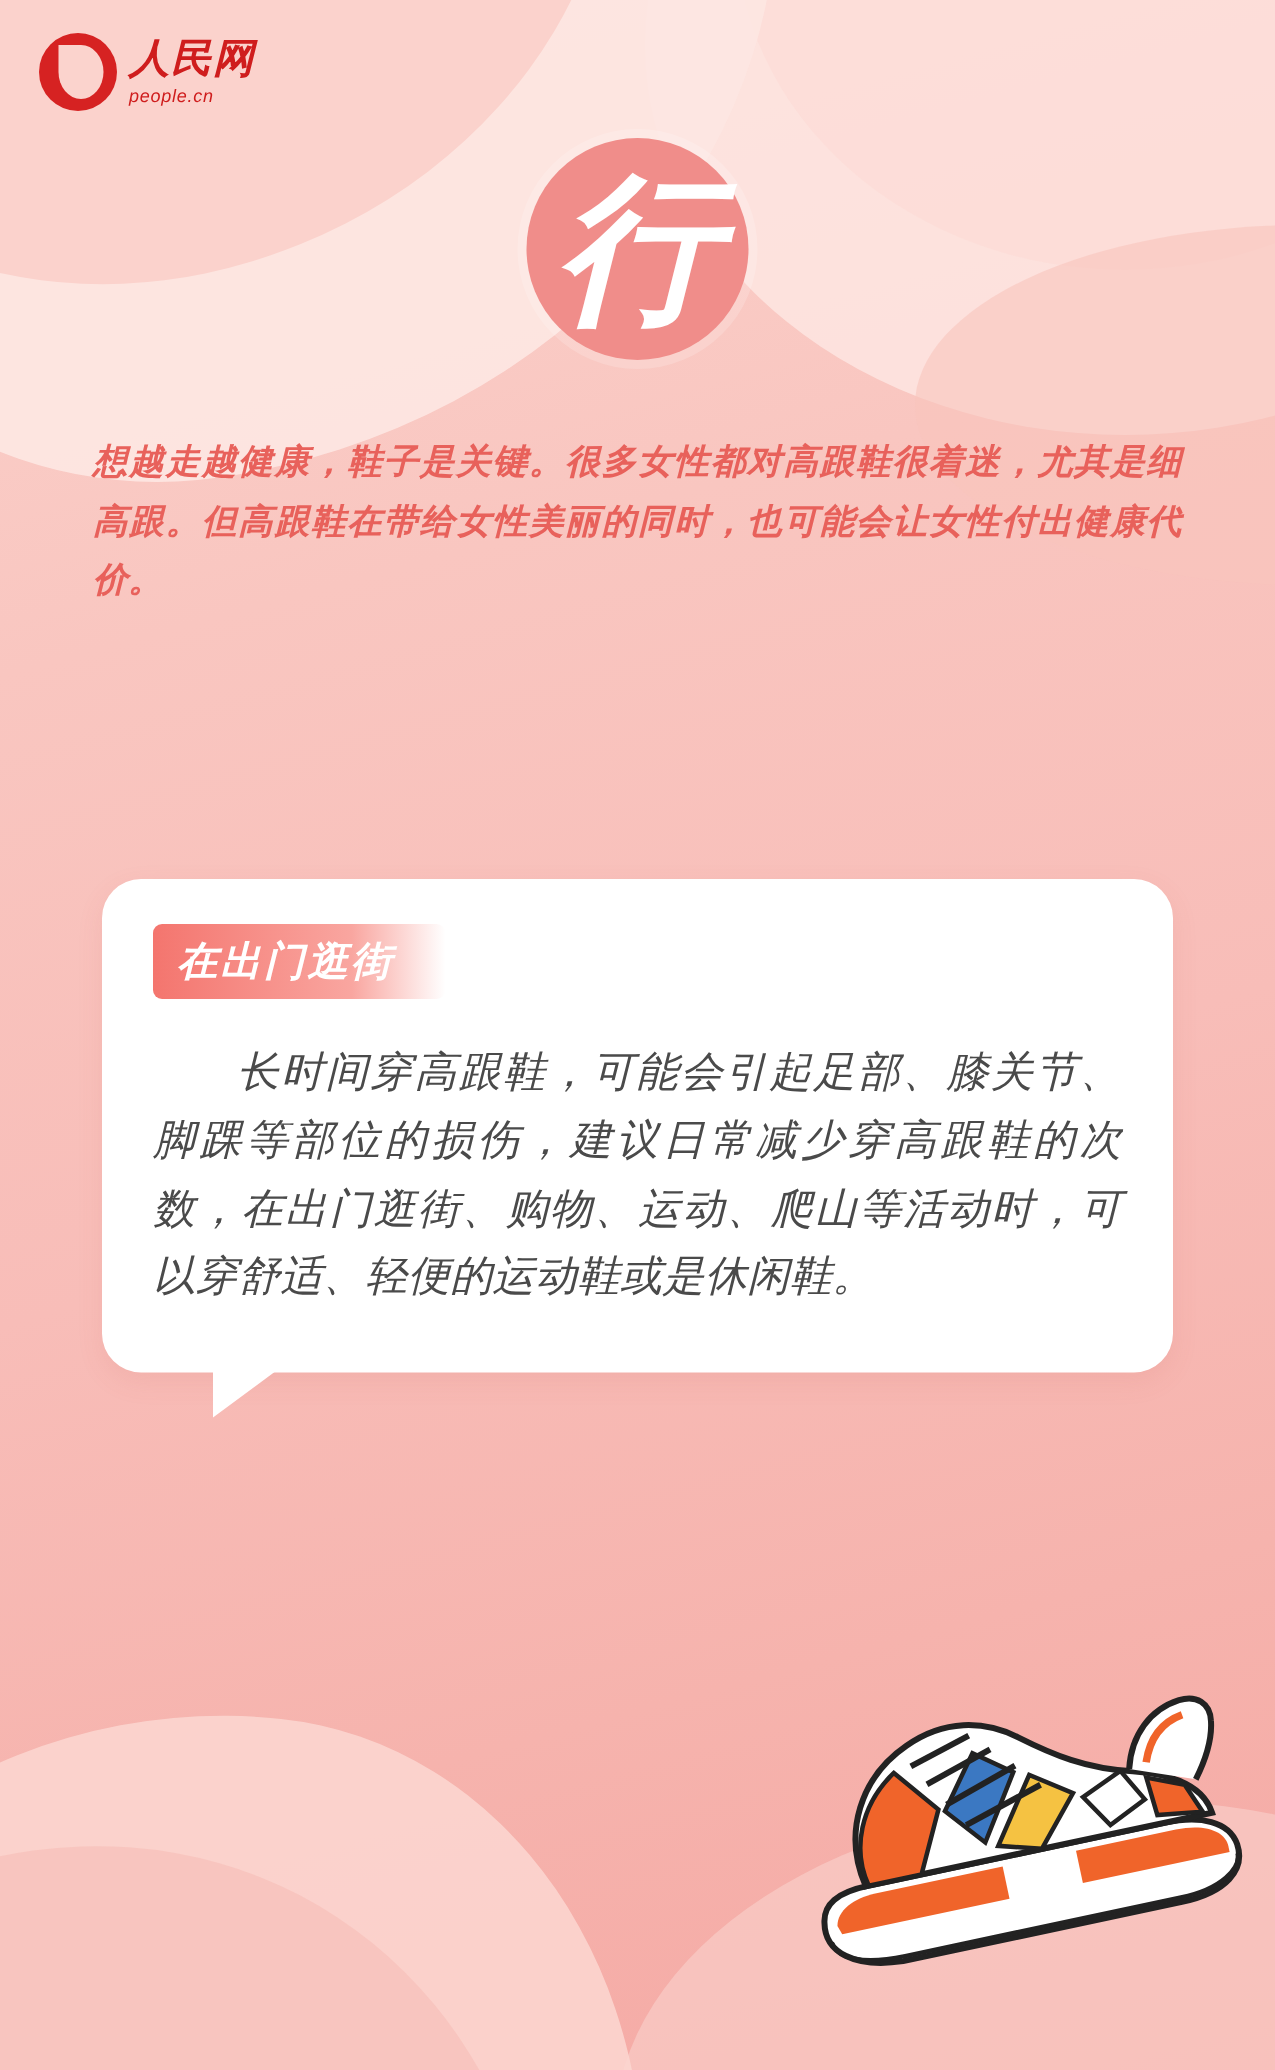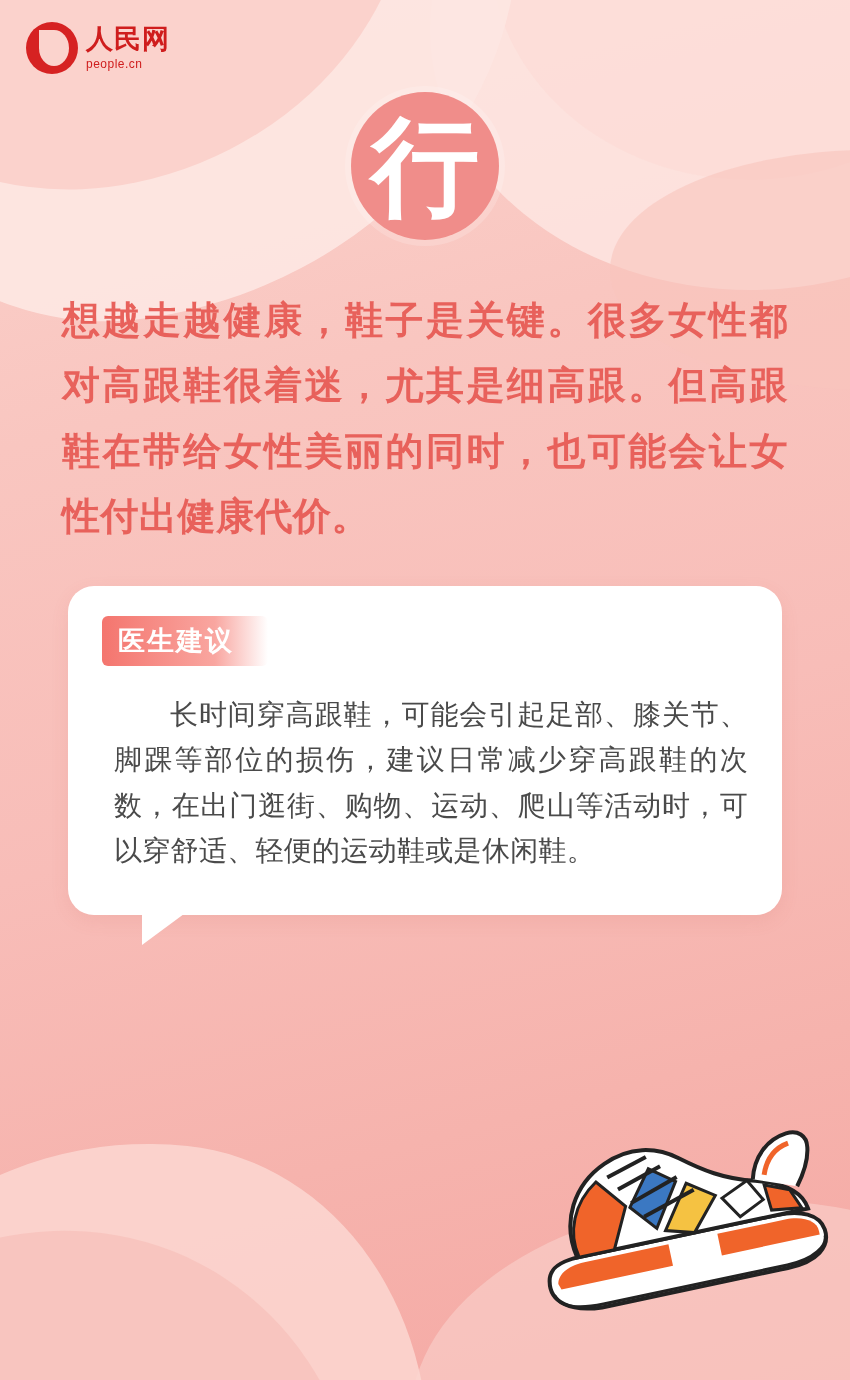"人民网" .poster { font-style: none -> italic }
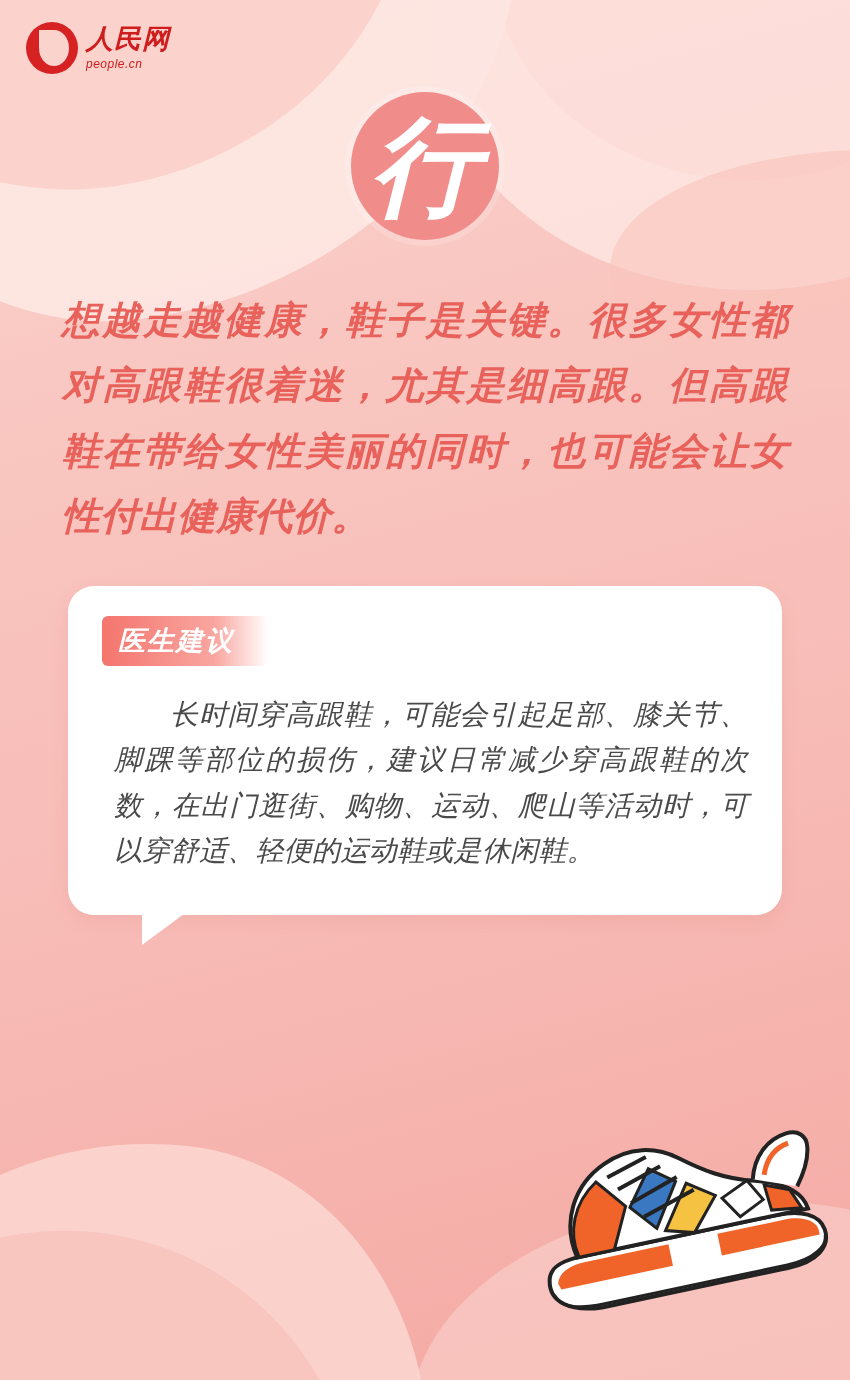"想越走越健康，鞋子是关键。很多女性都对高跟鞋很着迷，尤其是细高跟。但高跟鞋在带给" .intro { font-size: 38px -> 23px }
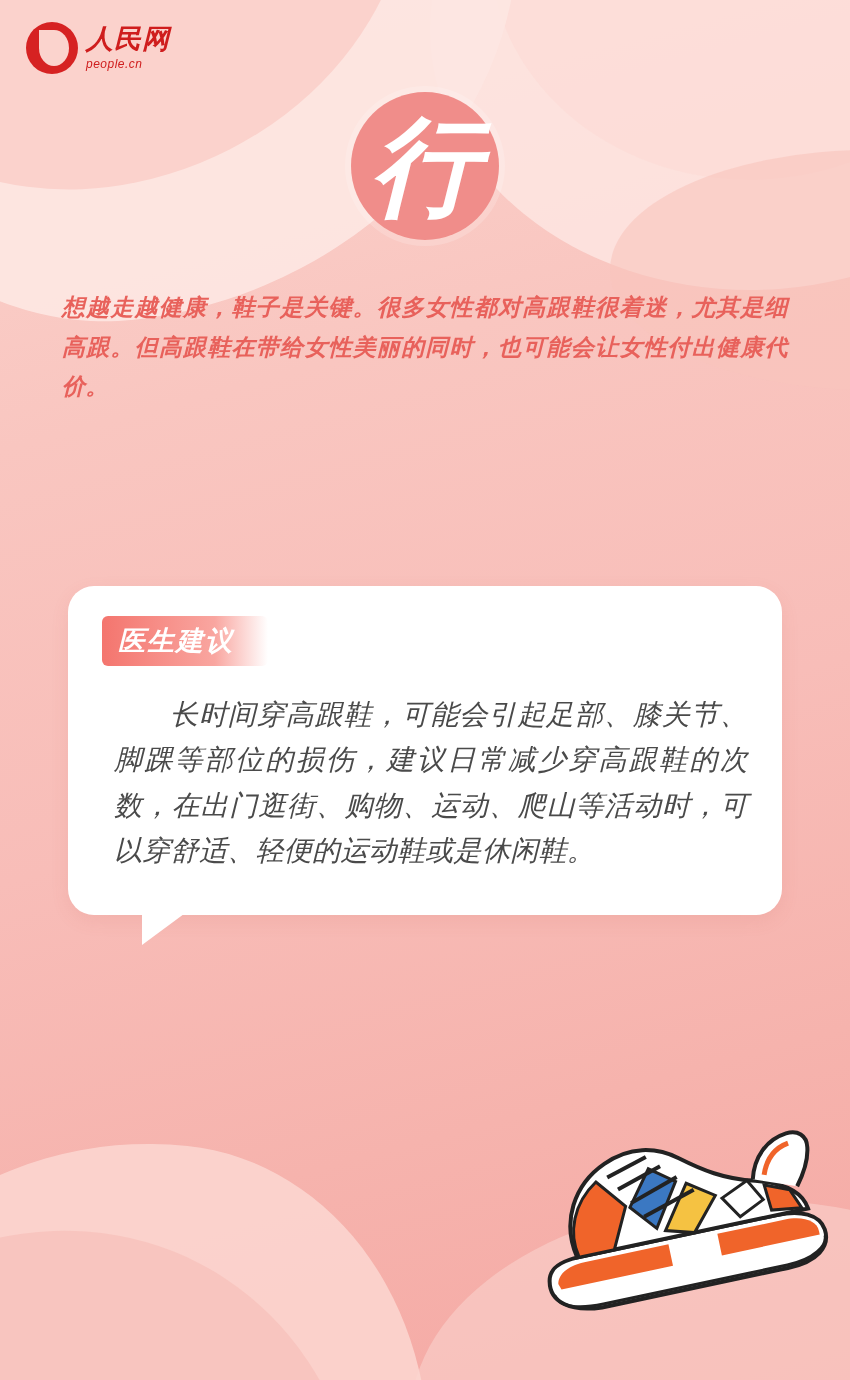"医生建议" span.badge { text: 医生建议 -> 在出门逛街 }
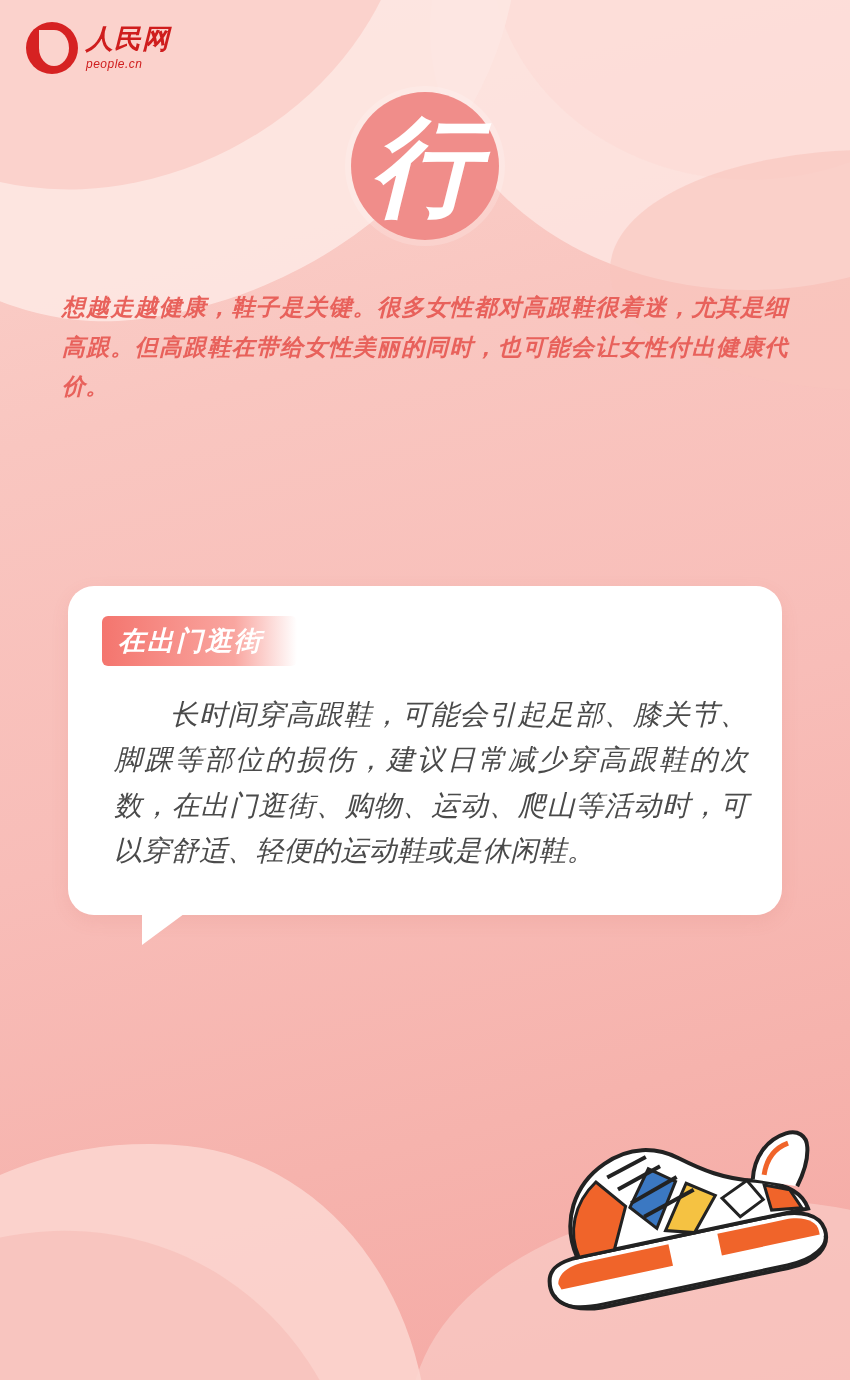"长时间穿高跟鞋，可能会引起足部、膝关节、脚踝等部位的损伤，建议日常减少穿高跟鞋的" .advice-p { margin: 26px 0 0 12px -> 26px 0 0 0 }
